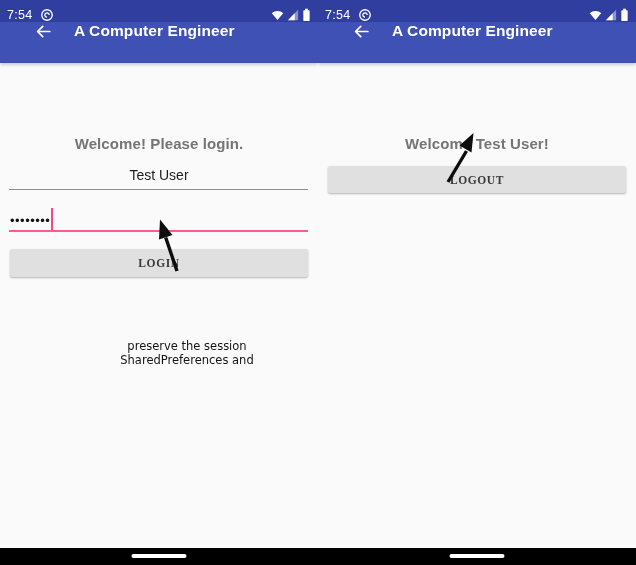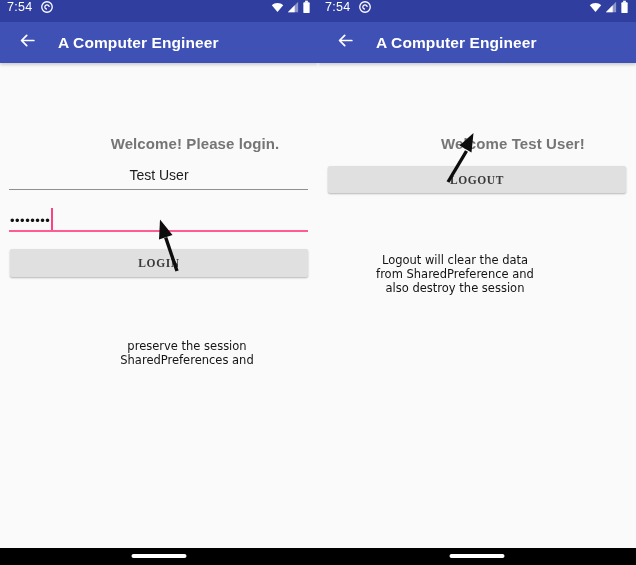"7:54" .status-bar { align-items: flex-start -> flex-end }
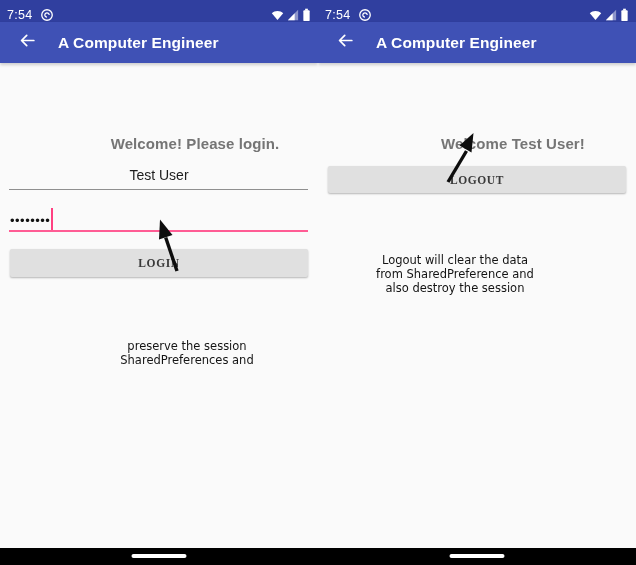"A Computer Engineer" .app-bar { align-items: center -> none; padding: 0 16px -> 0 32px }
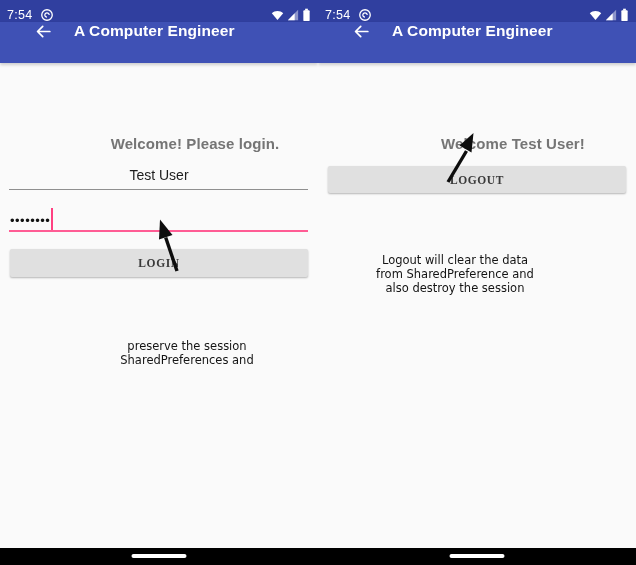"Welcome! Please login." .screen-heading { margin-left: 36px -> none }
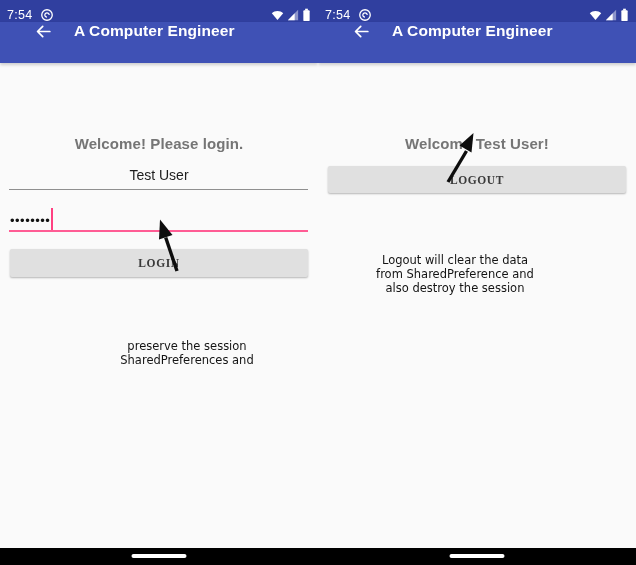"Logout will clear the data" div.caption { html: <div> <div>Logout will clear the data</div> <div>from SharedPreference and</div> <div>also destroy the session</div> </div> -> none }
